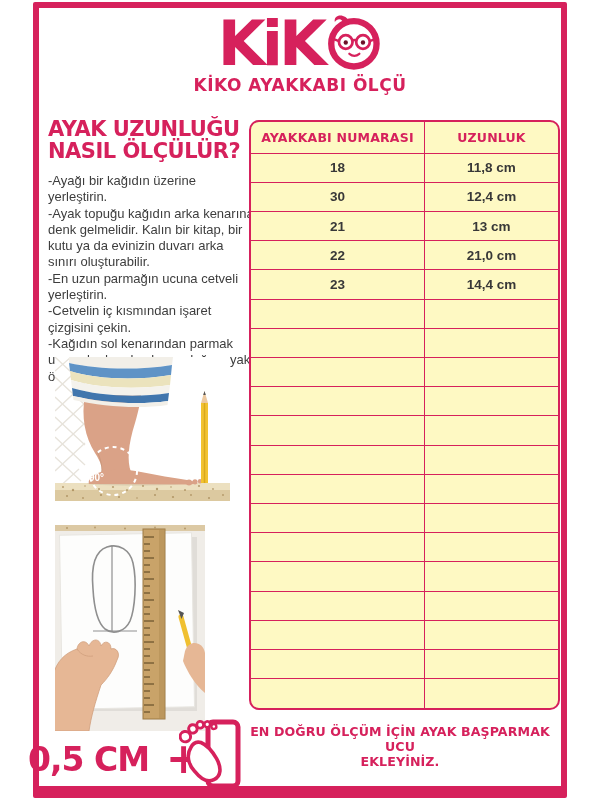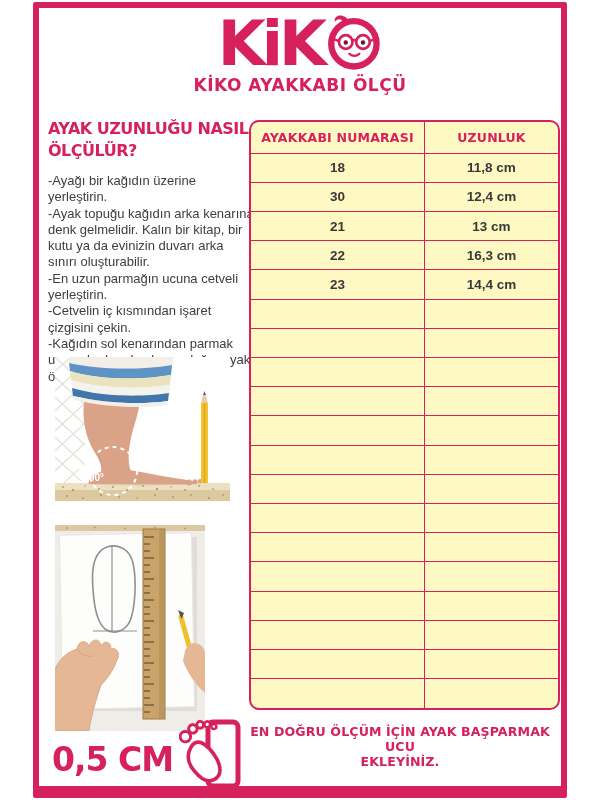"AYAK UZUNLUĞU NASIL ÖLÇÜLÜR?" .guide-heading { font-size: 16px -> 21px }
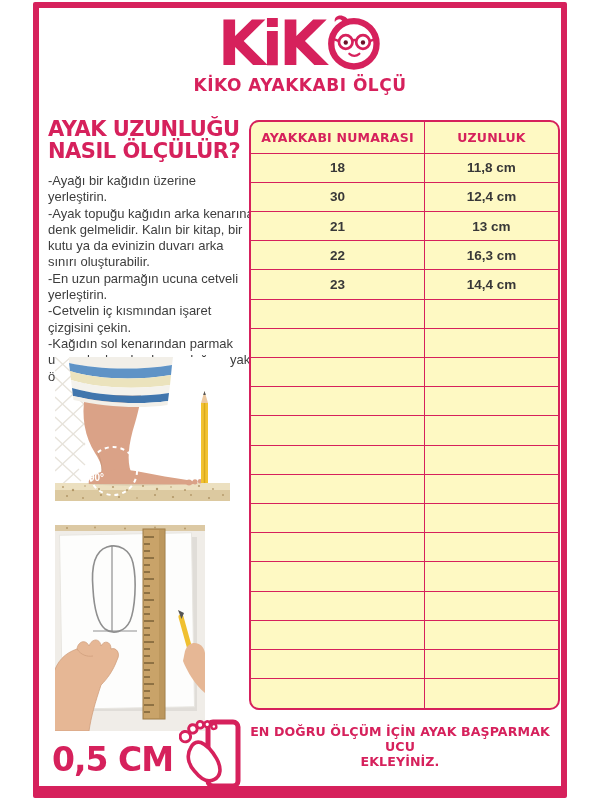"16,3 cm" td { text: 16,3 -> 21,0 }
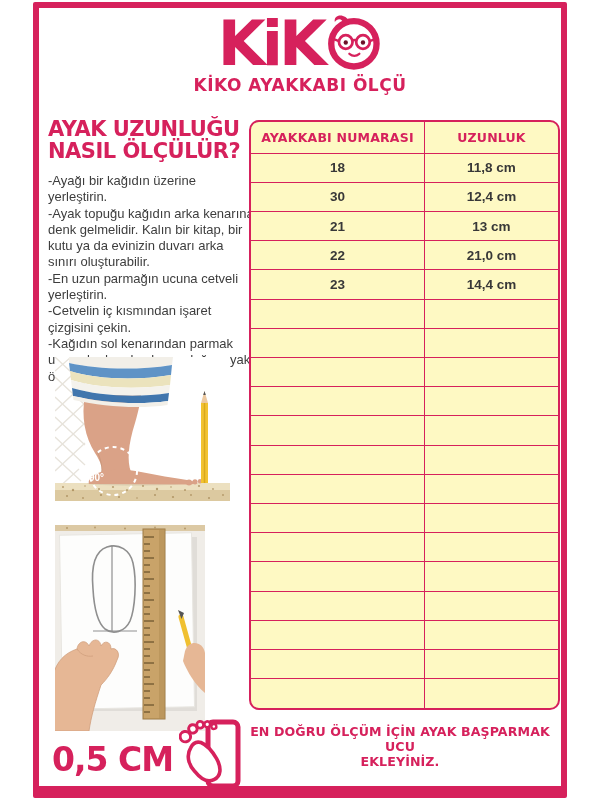"0,5 CM" .add-group { gap: 11px -> 17px; left: 52px -> 28px }
